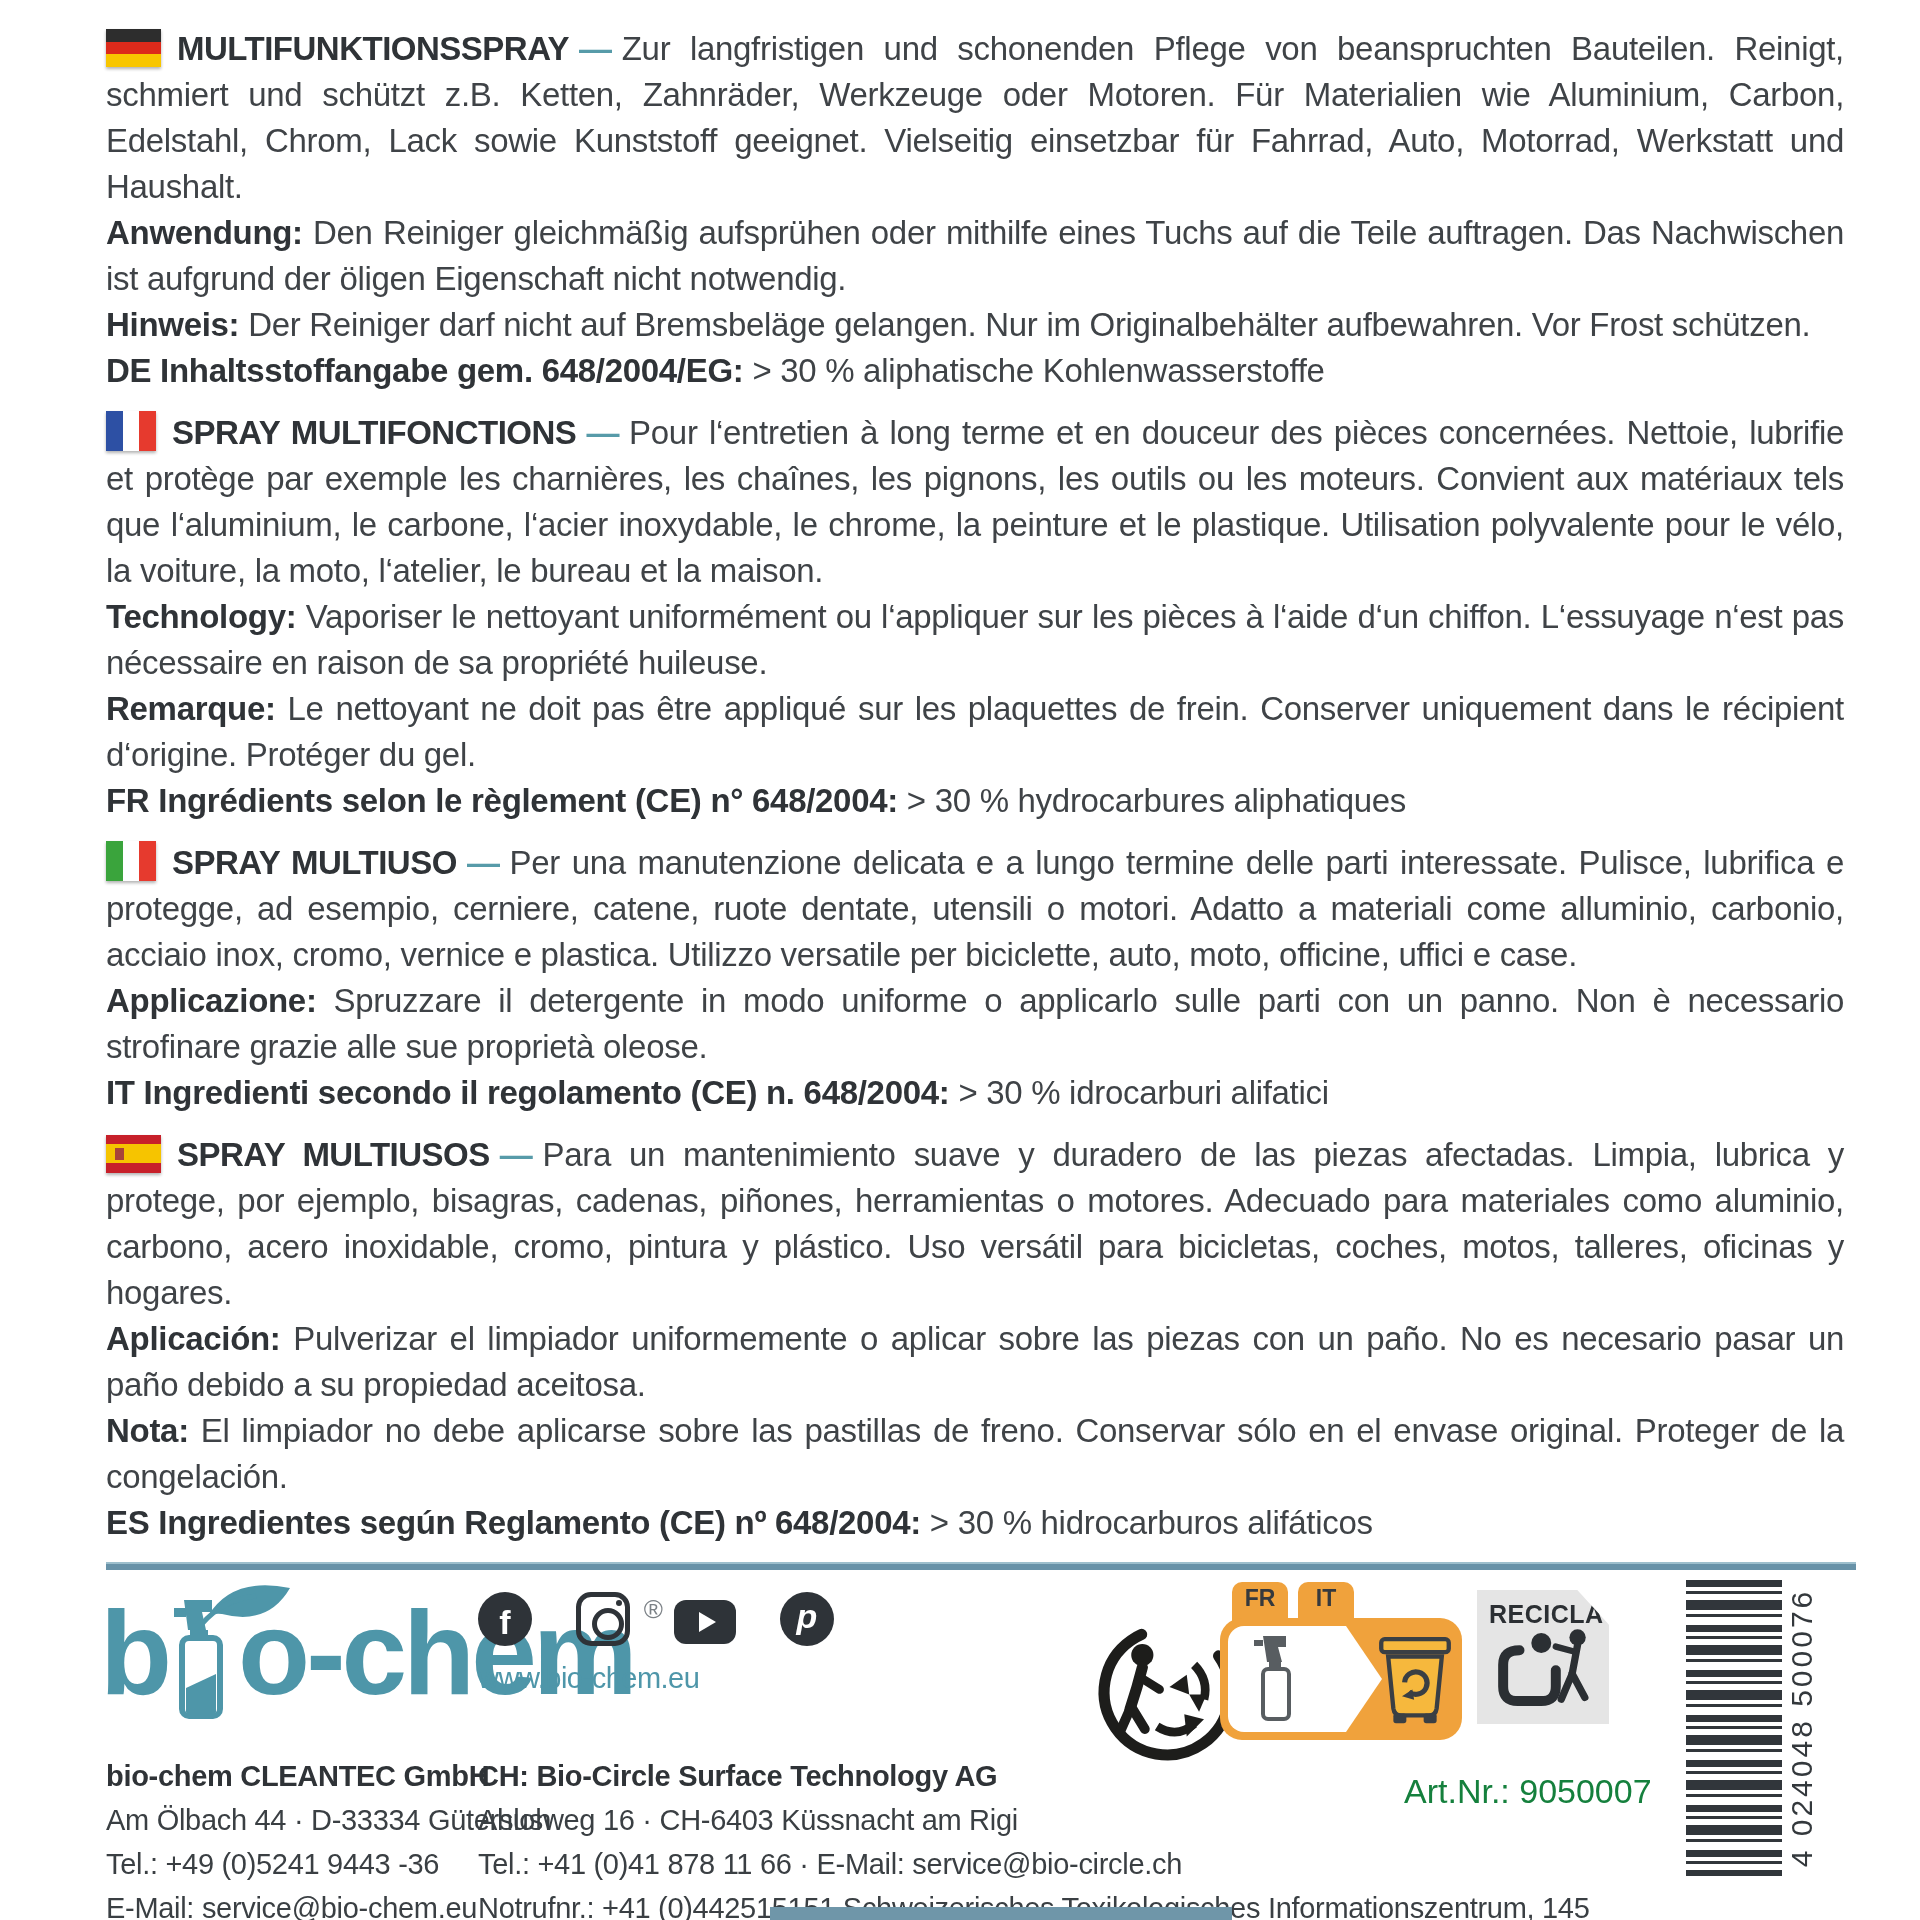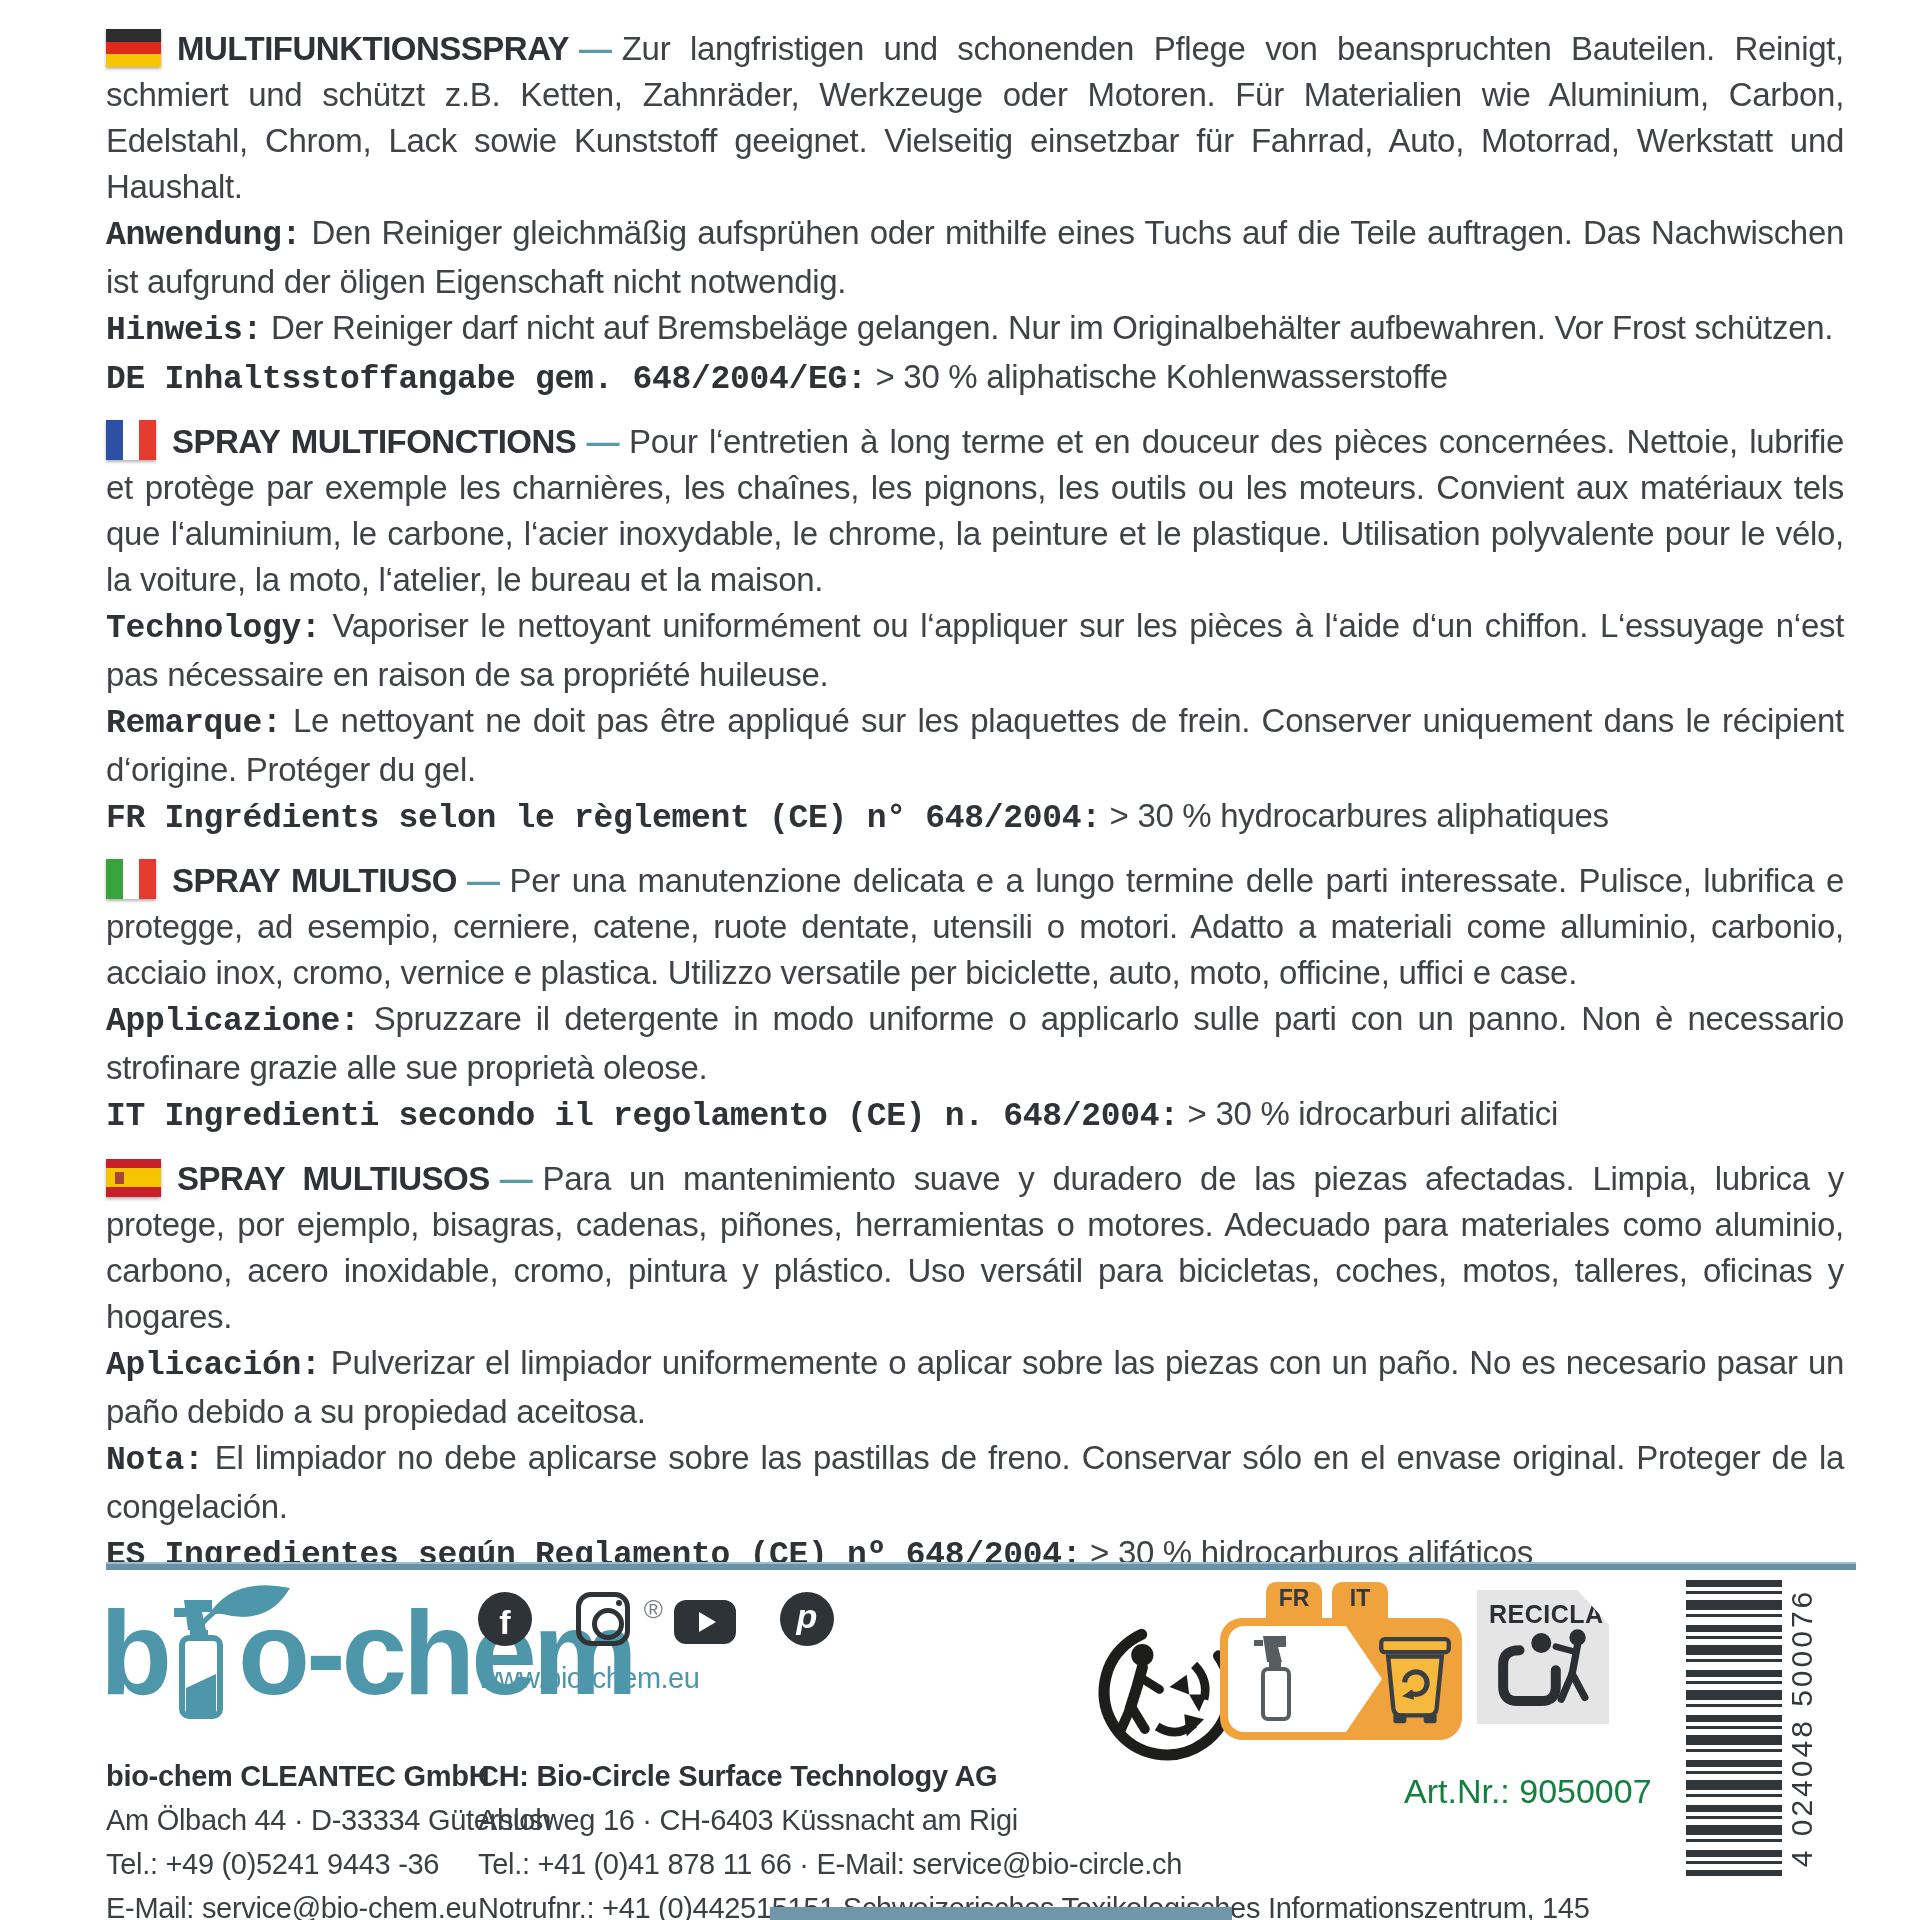"Anwendung:" .lang b { font-family: Liberation Mono, monospace -> none }
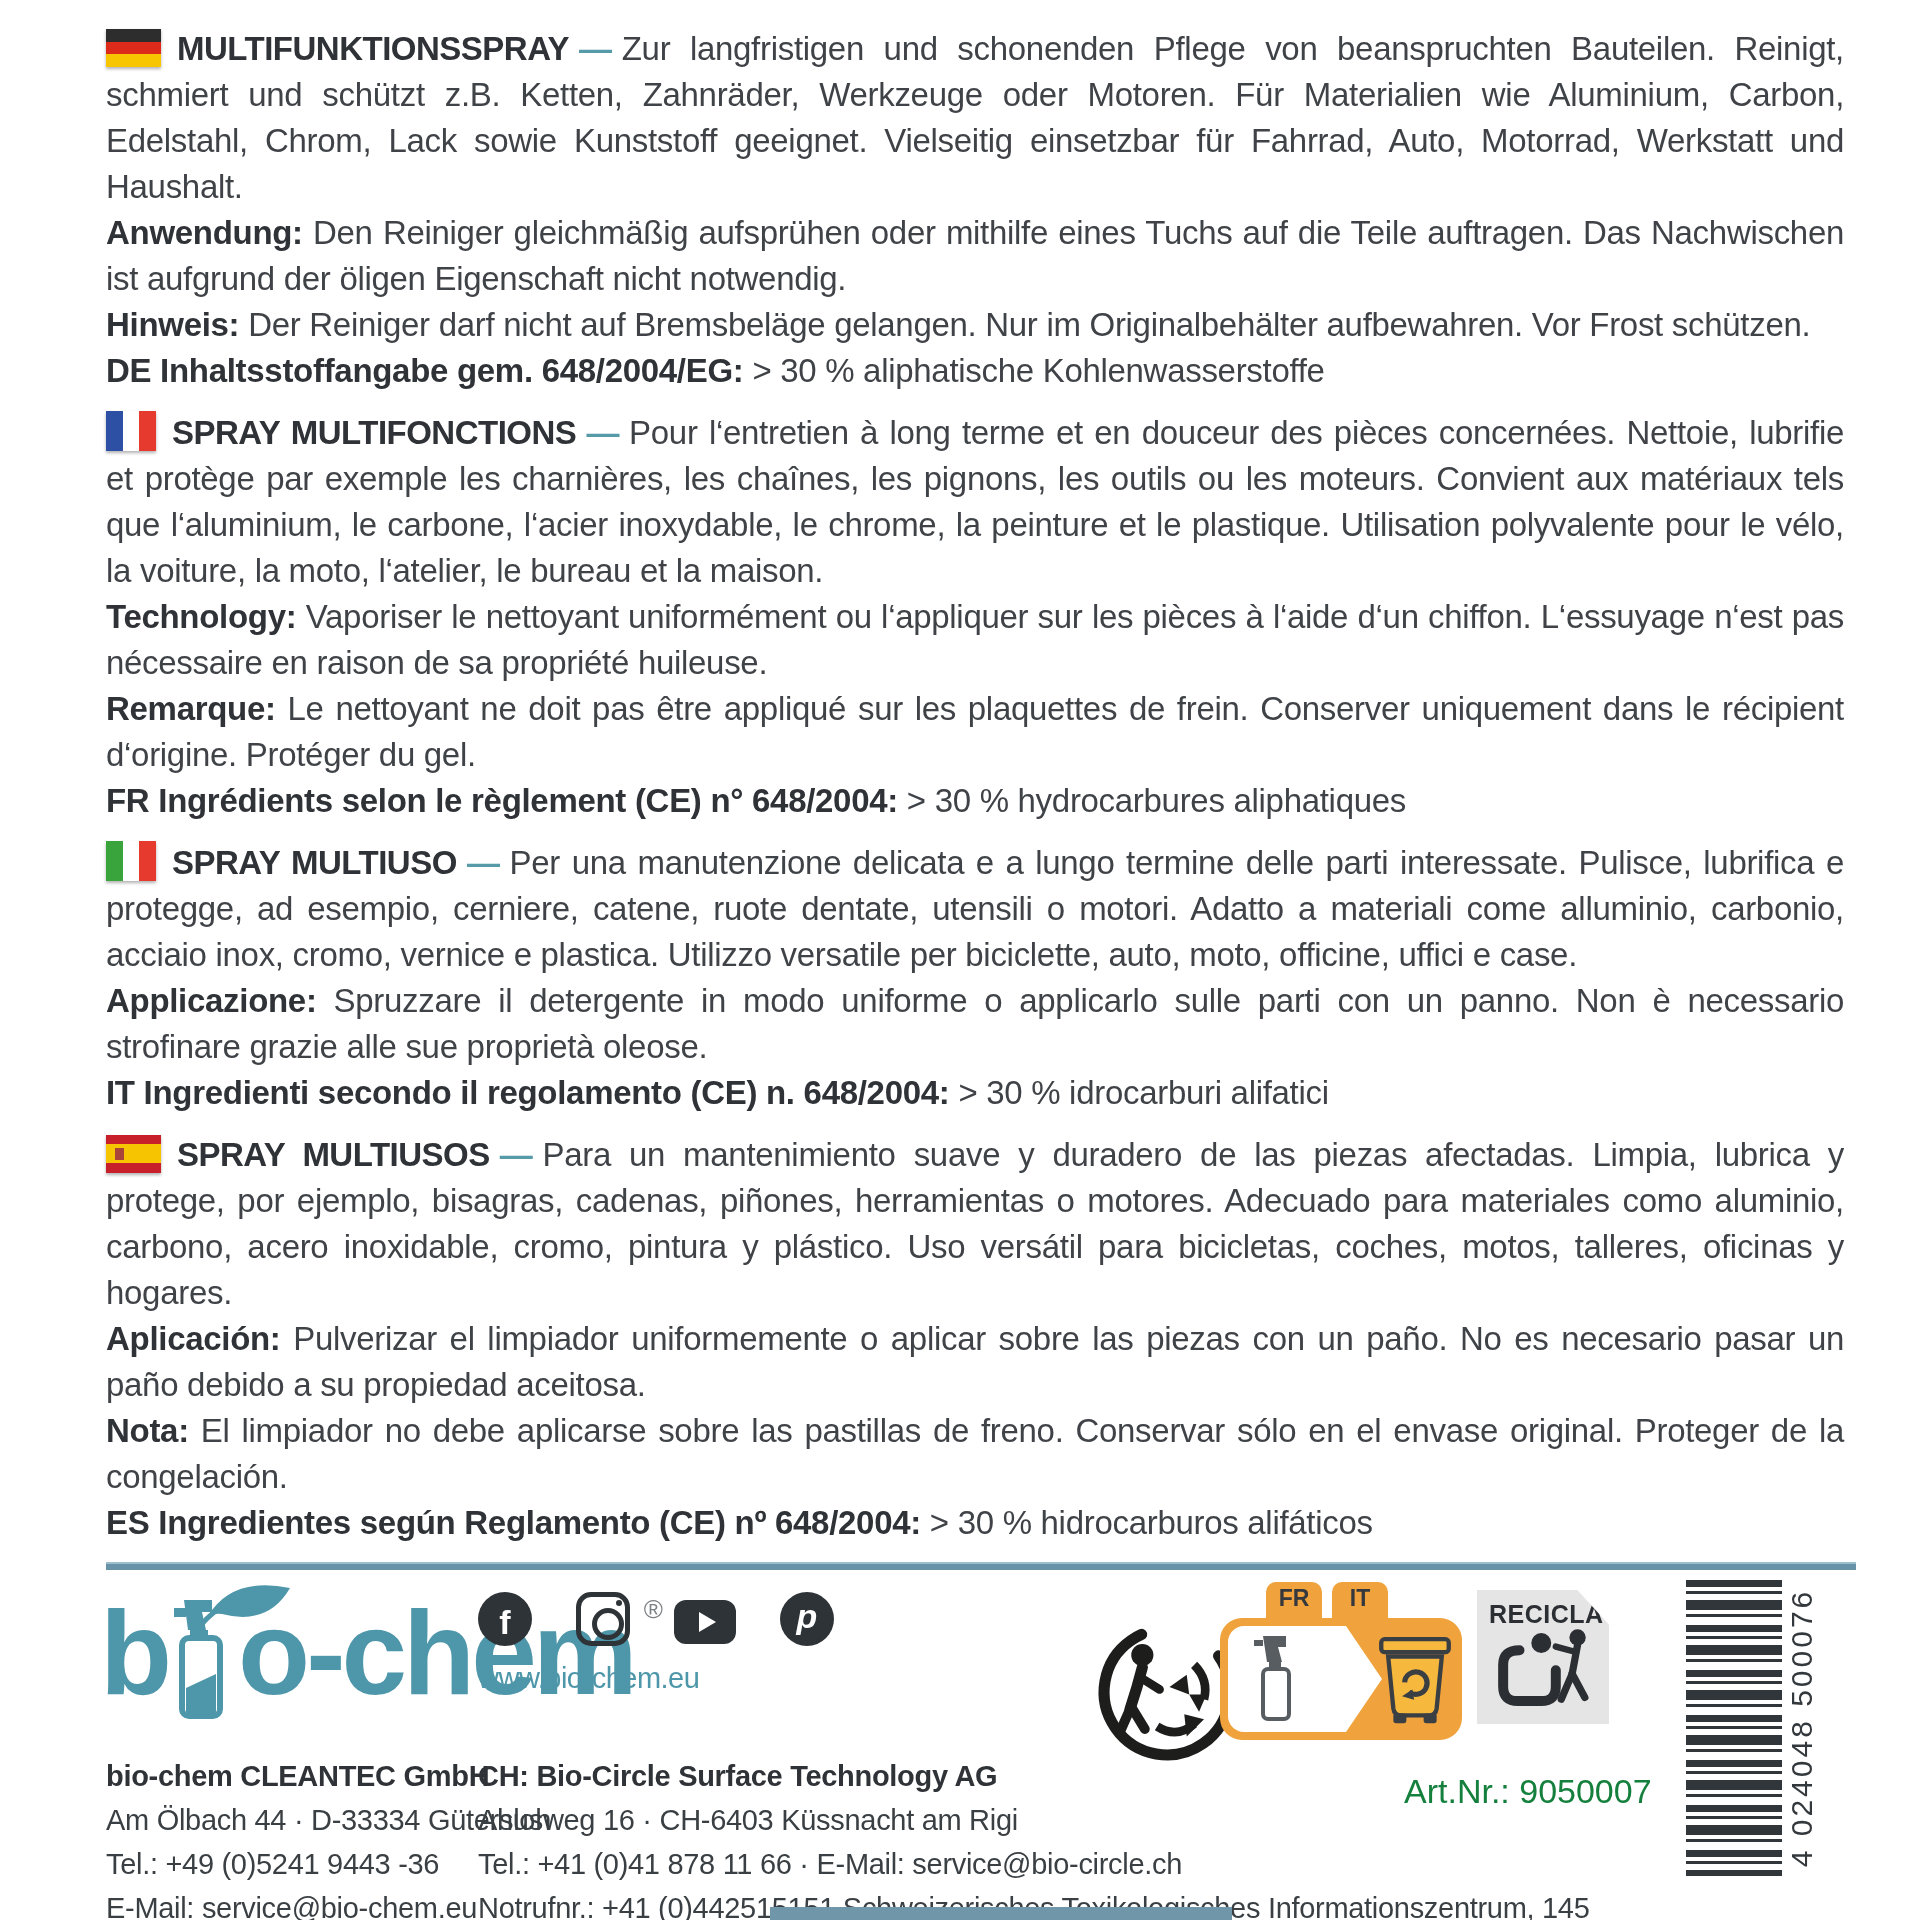"FR" .sort-tab { margin-left: 34px -> none }
